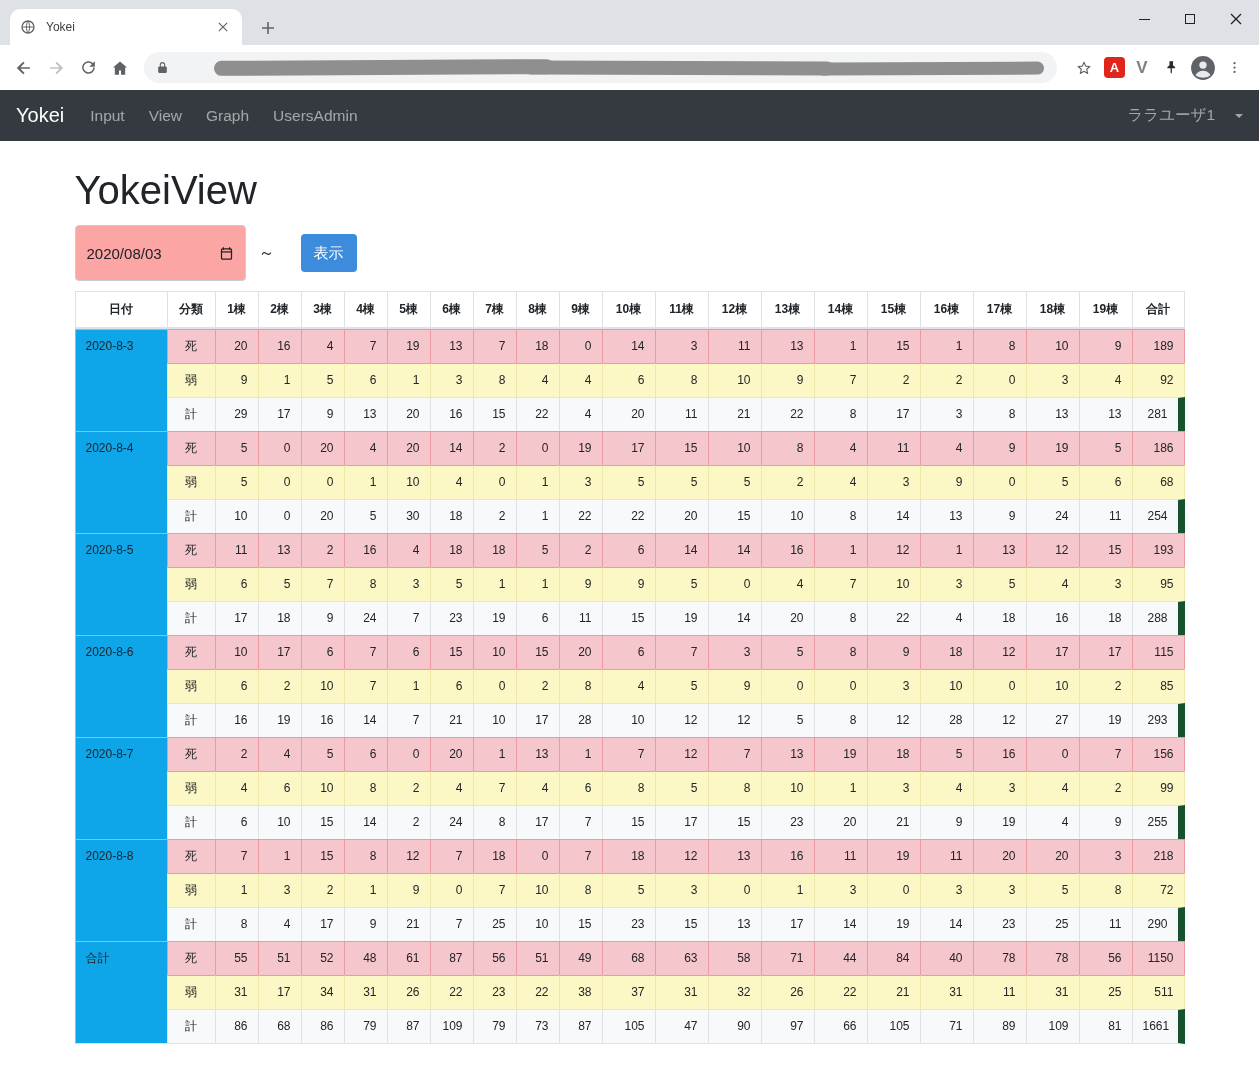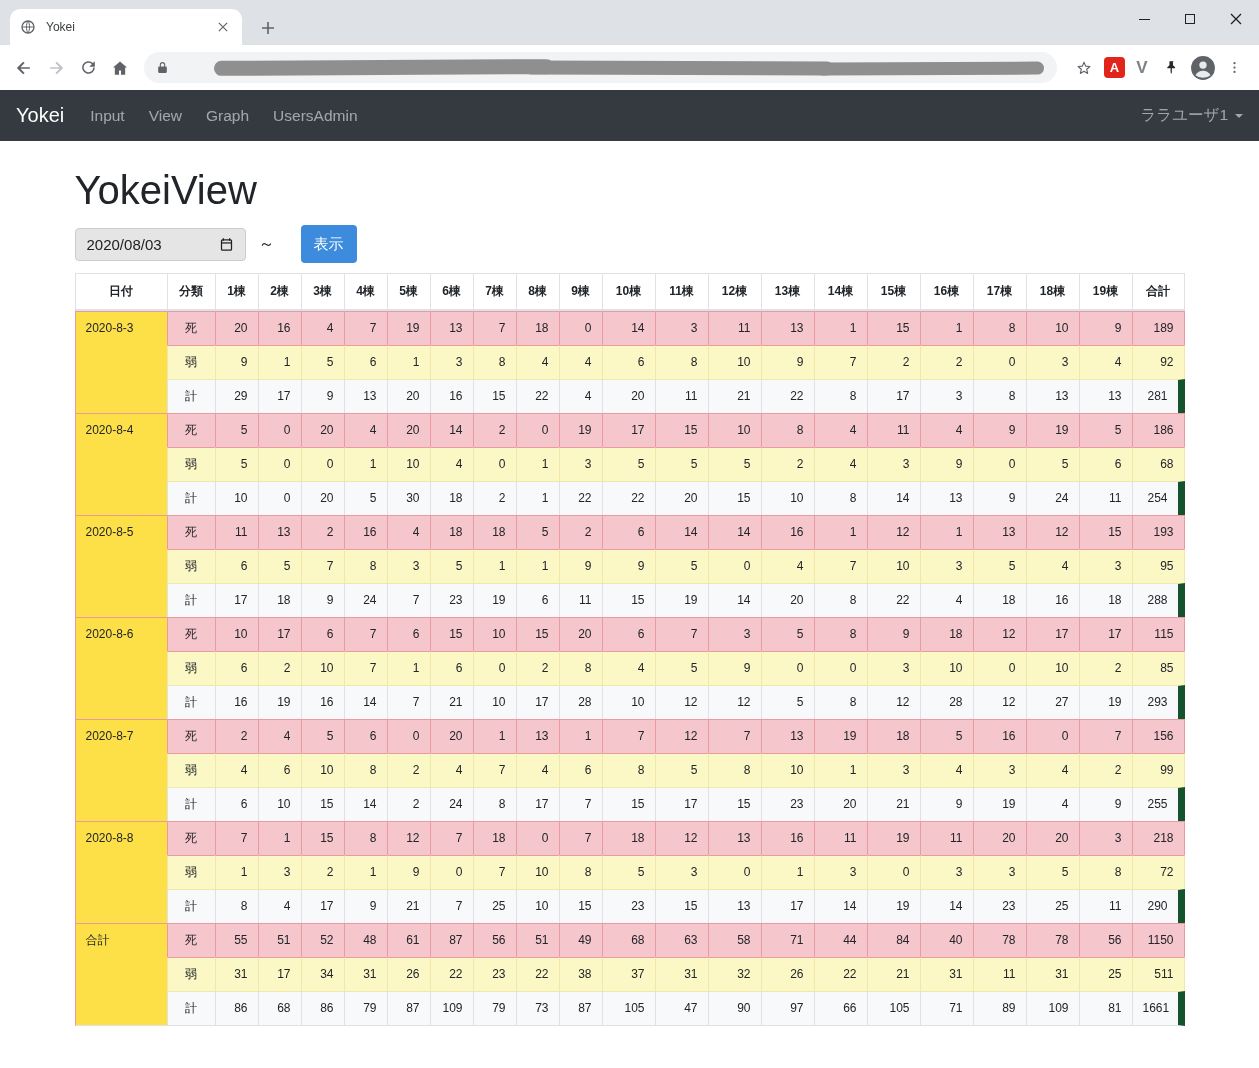"ララユーザ1" .user-menu { gap: 7px -> 20px }
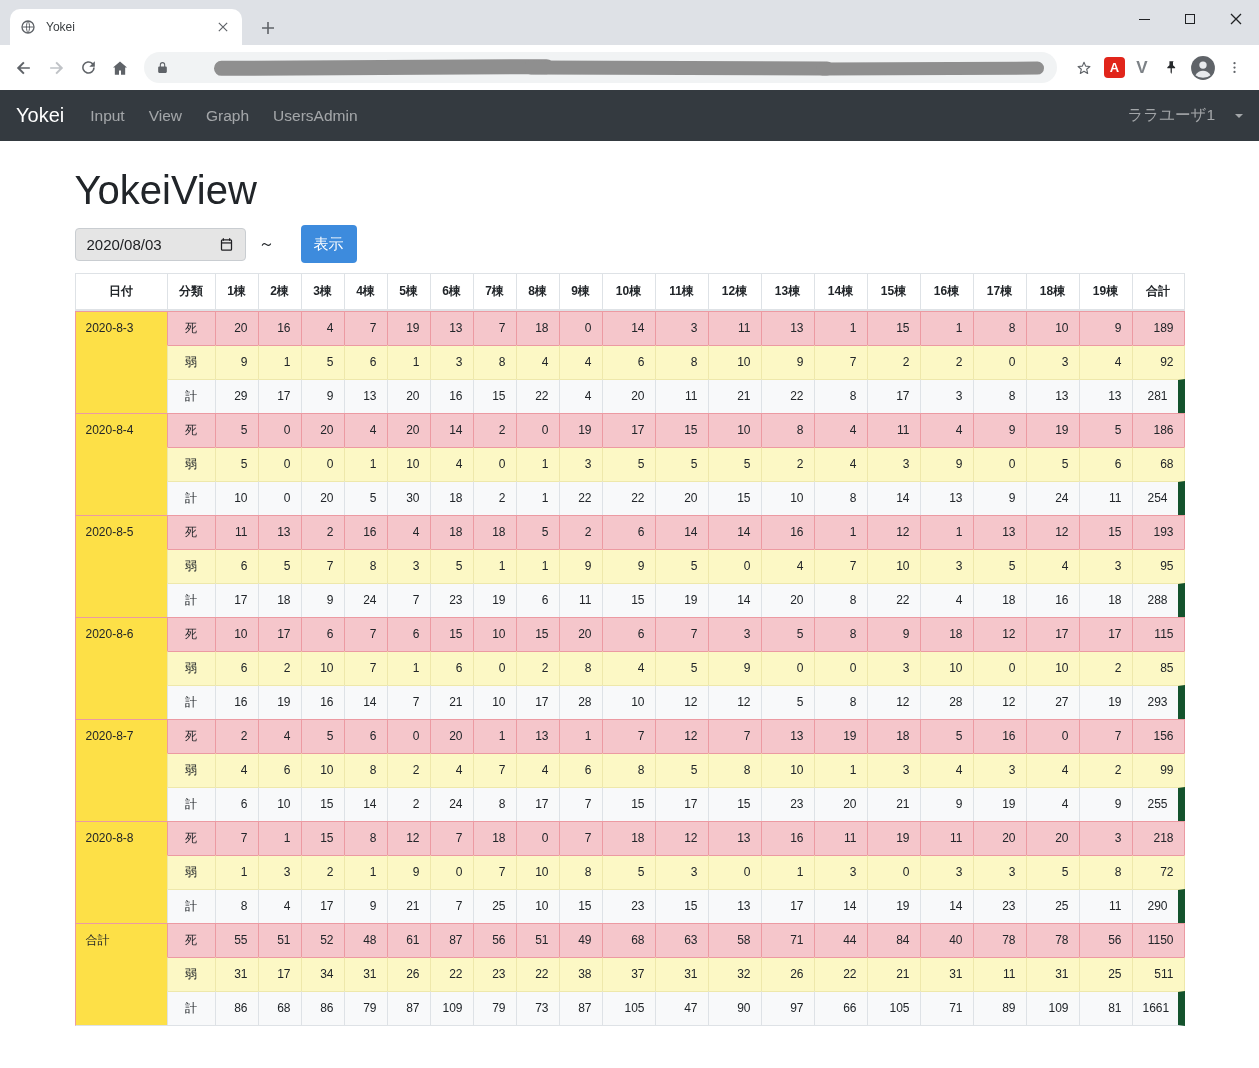"2020/08/03" .date-input { background: #e5e5e5 -> #fca5a5; height: 33px -> 56px }
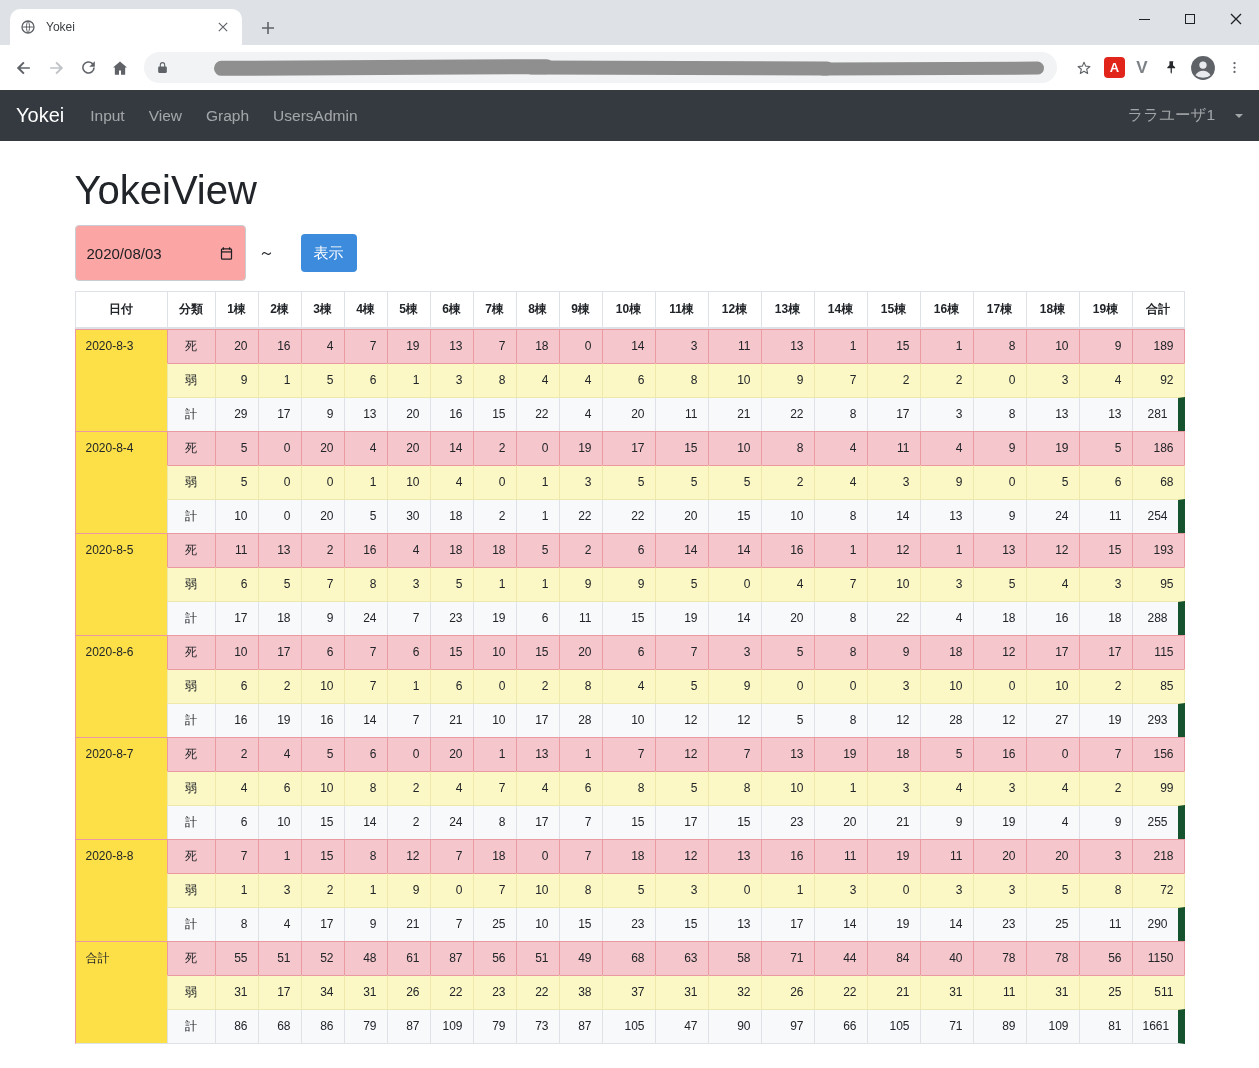"2020-8-3" .row-death td.date-cell { background: #fde047 -> #0ea5e9 }
